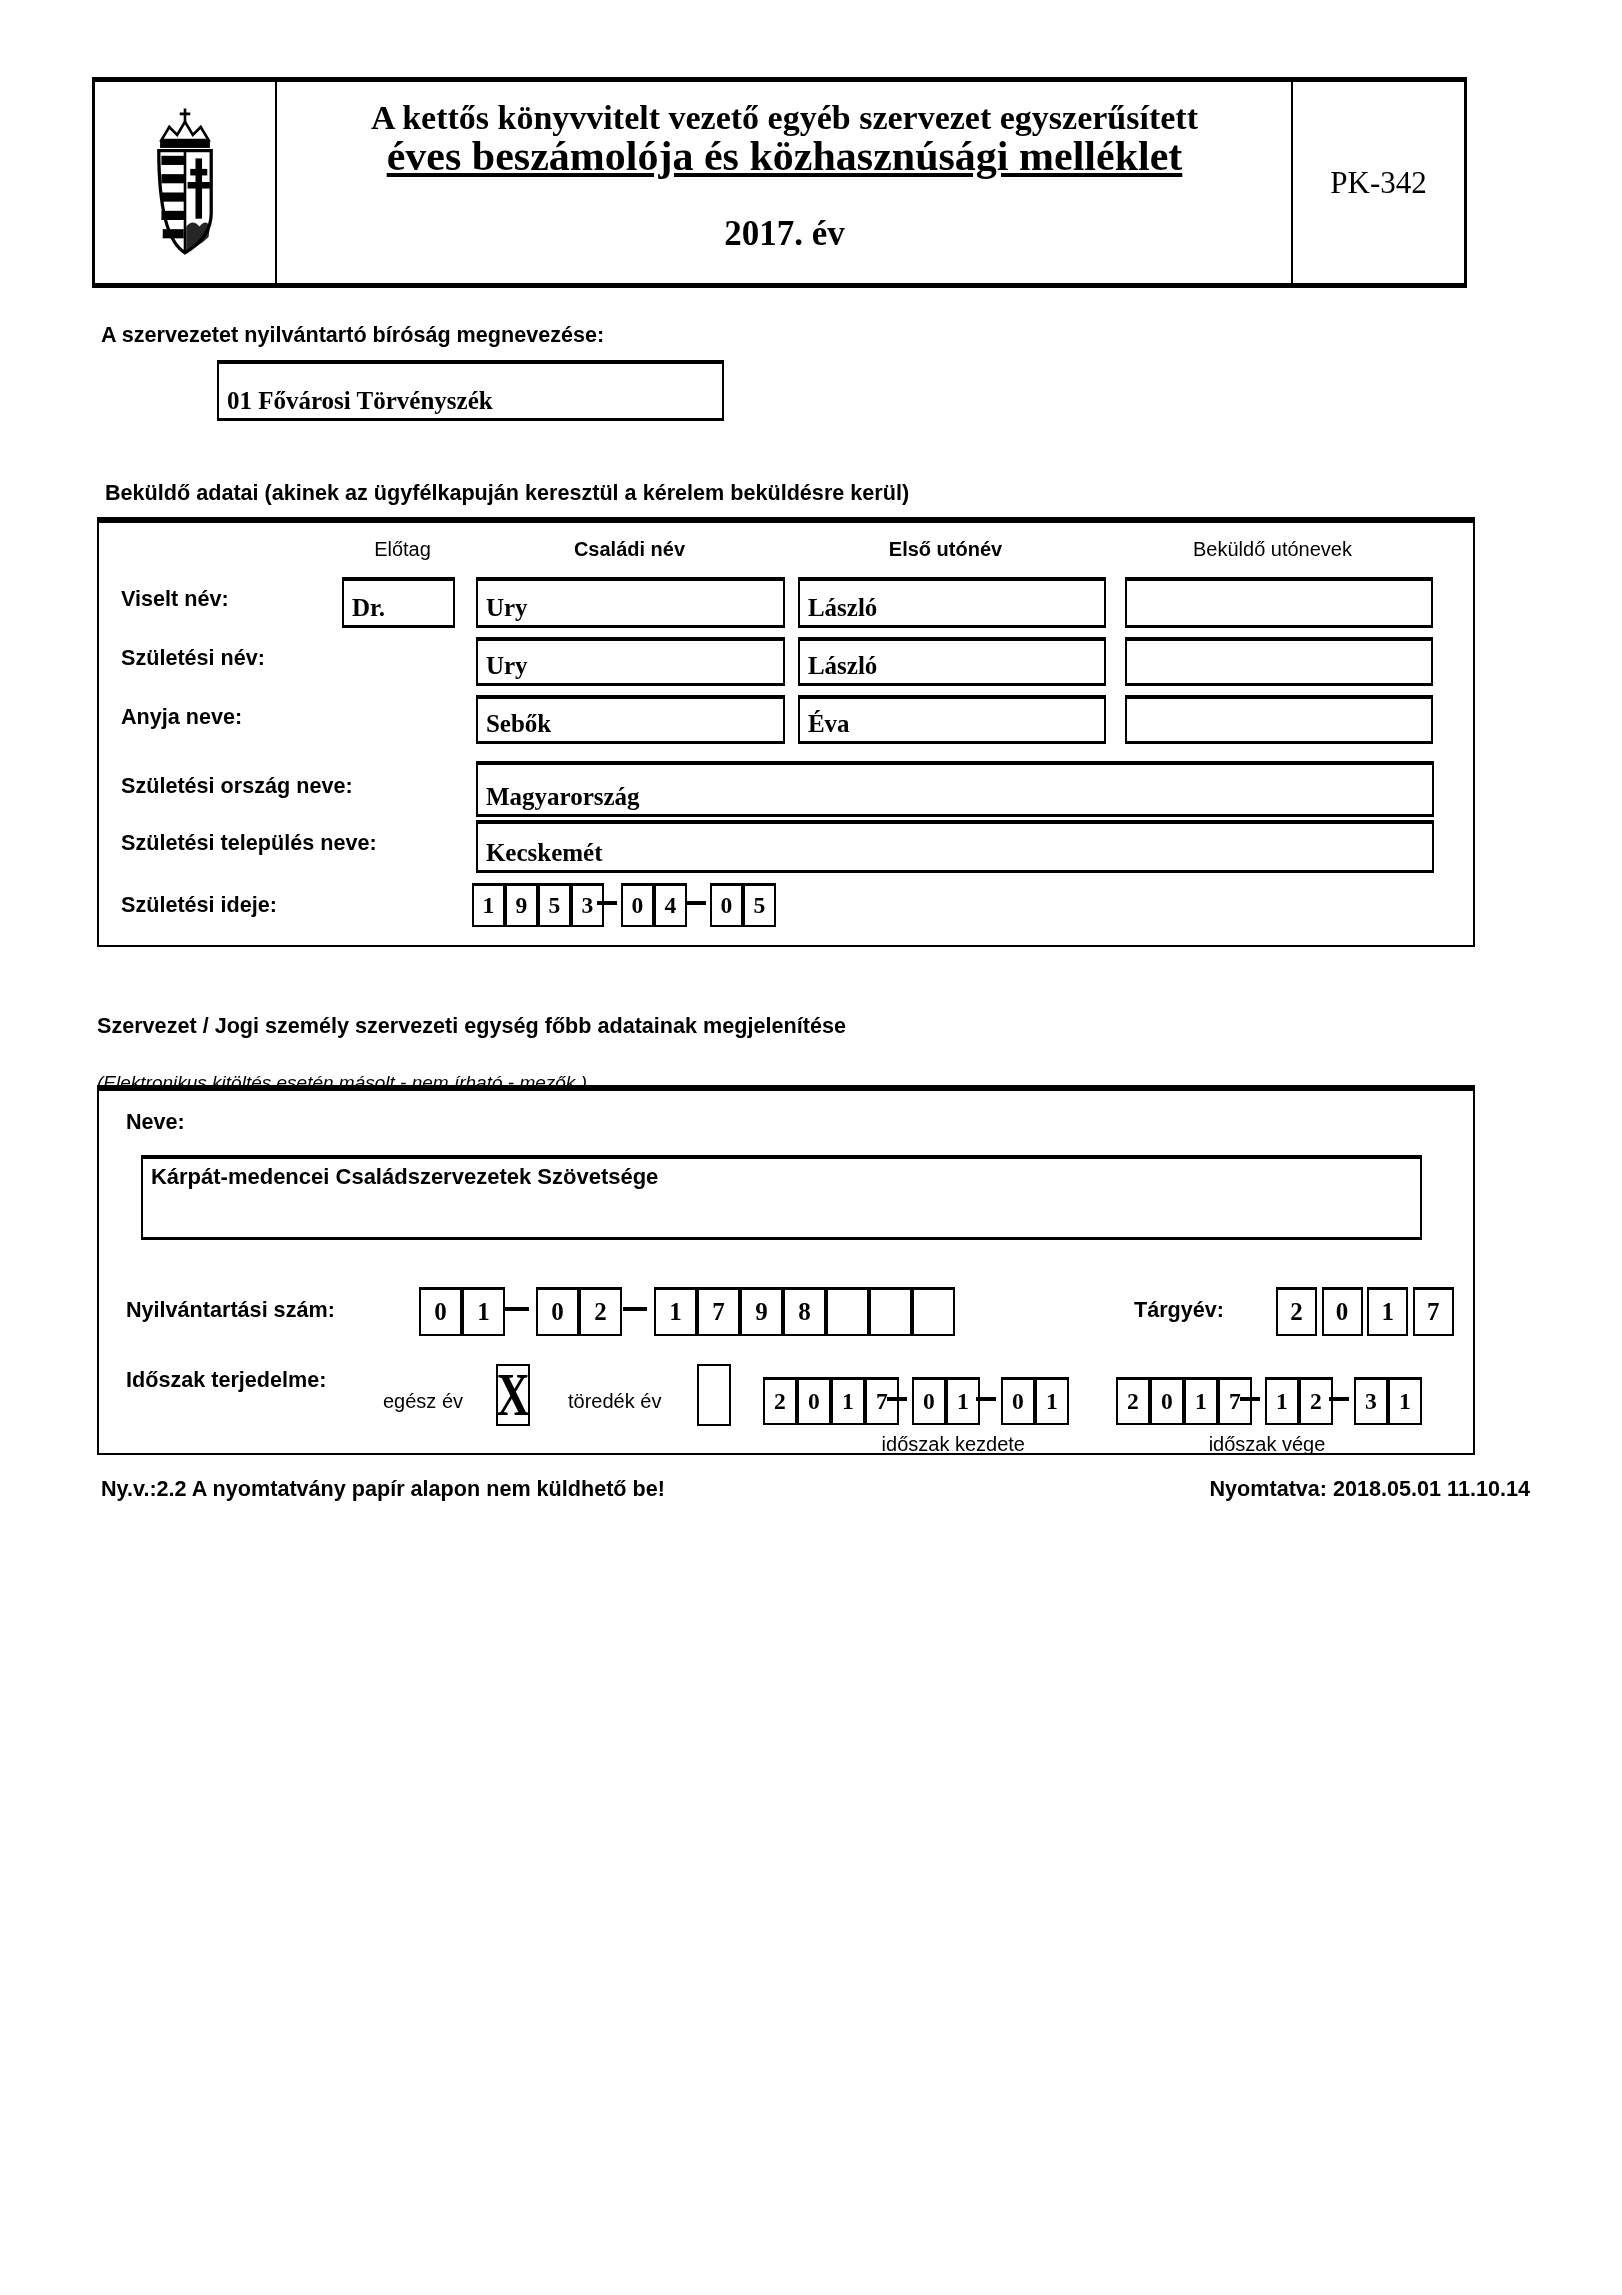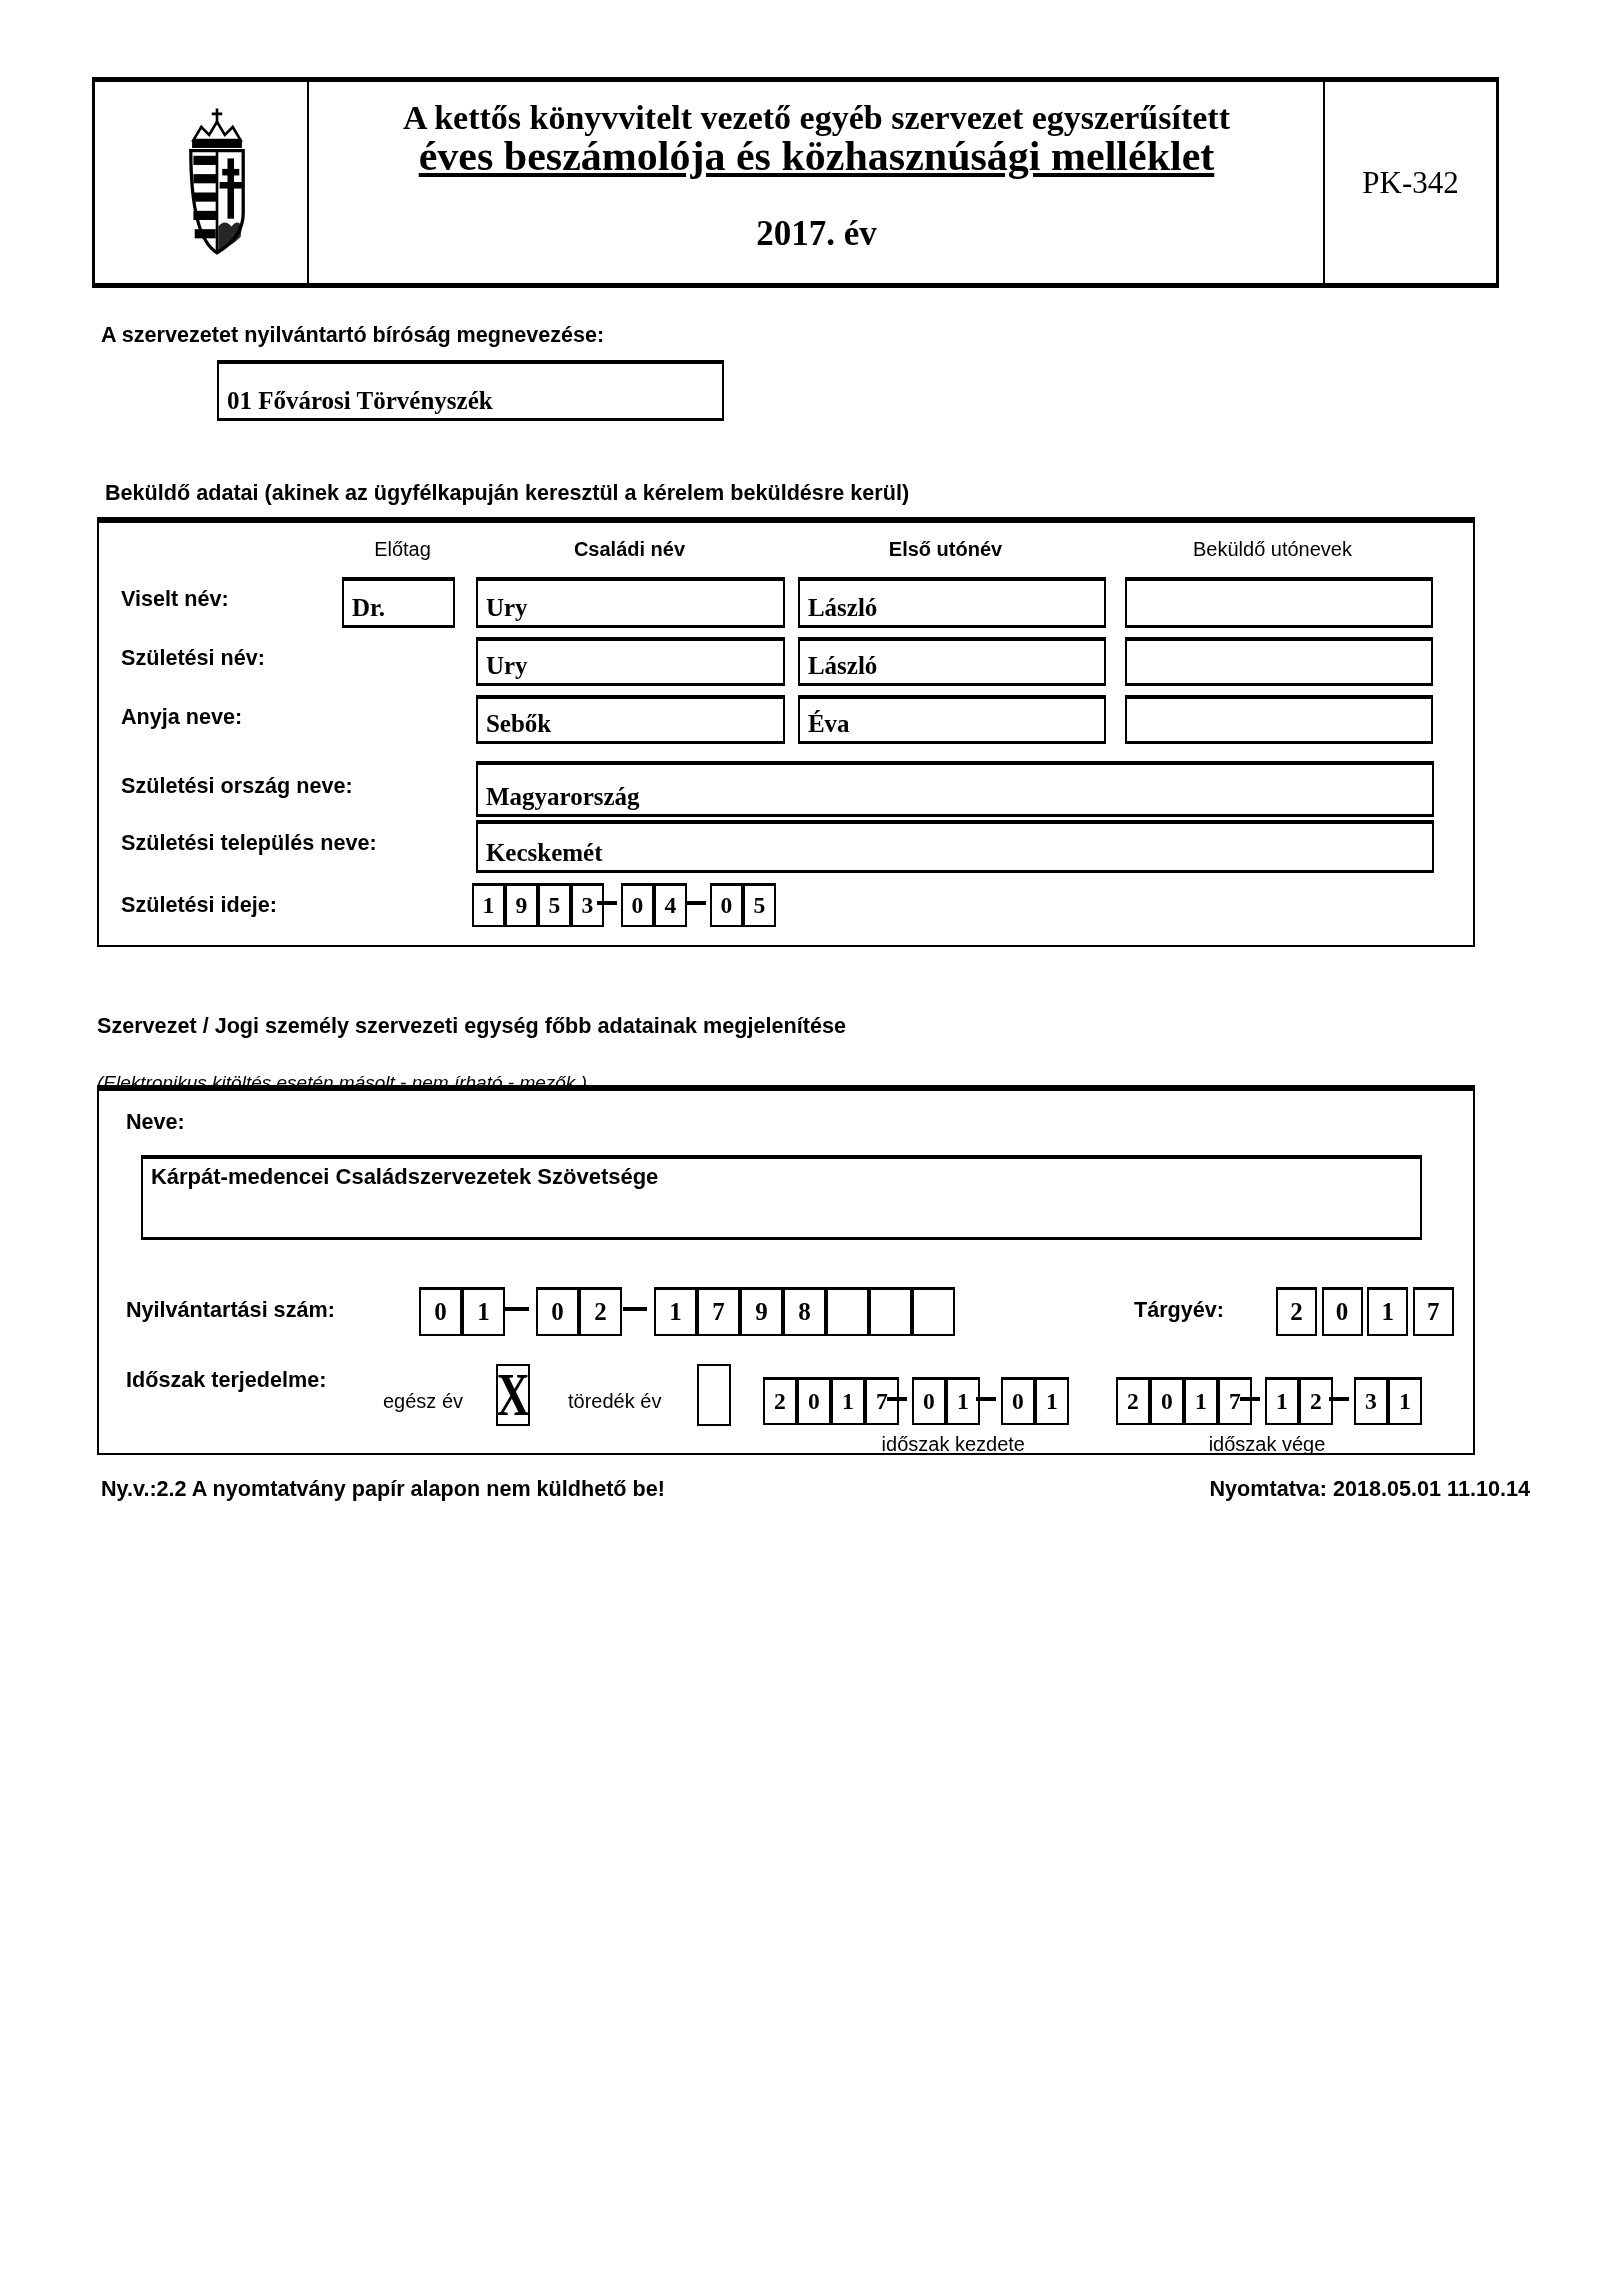"A kettős könyvvitelt vezető egyéb" .abs { padding-left: 32px -> none }
